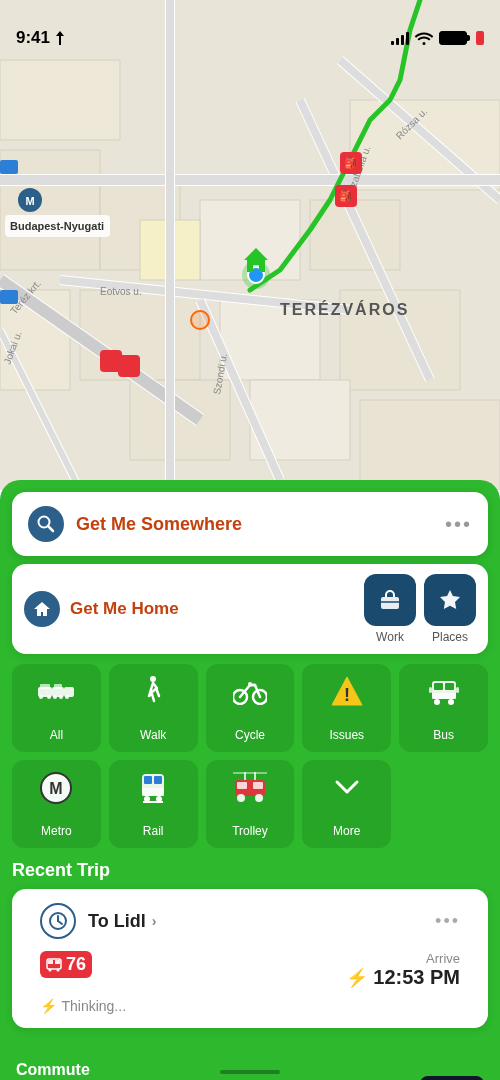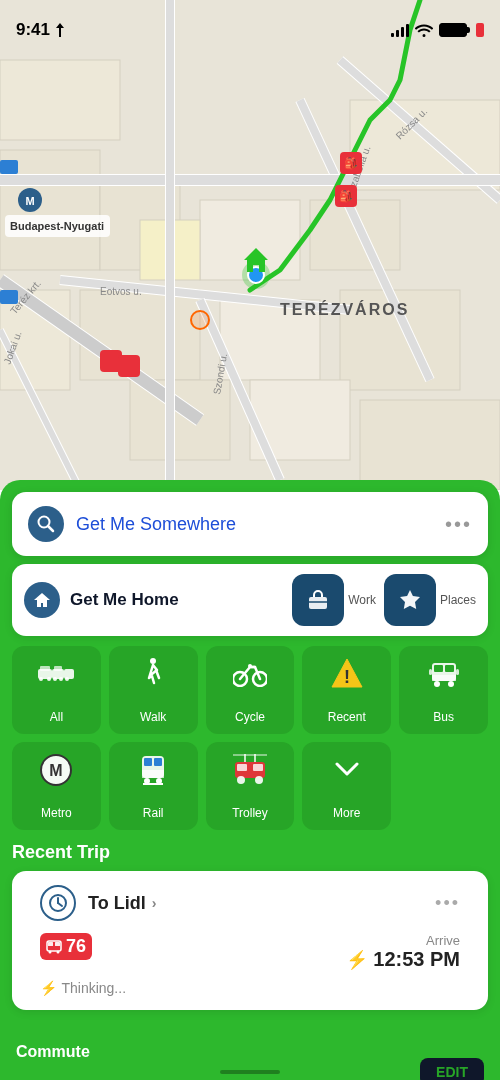"9:41" .status-bar { top: 8px -> 16px }
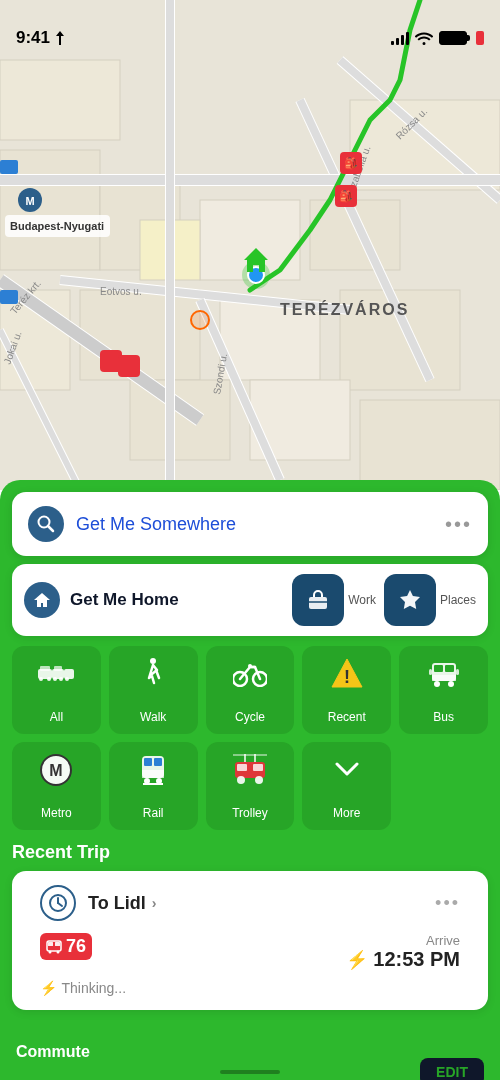"Get Me Somewhere" .search-title { color: #1d4ed8 -> #c2410c; font-weight: 400 -> 700 }
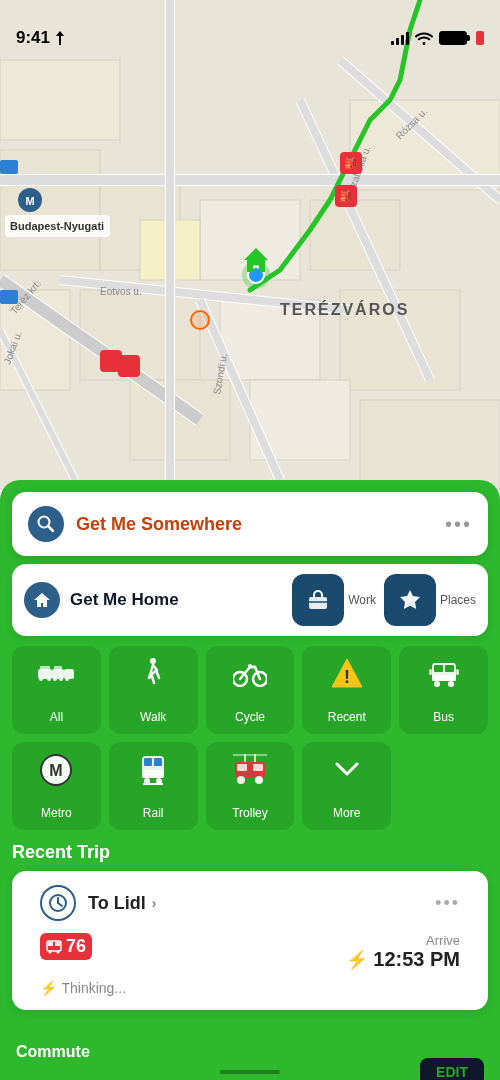"Get Me Home" .home-label { color: #0f172a -> #c2410c }
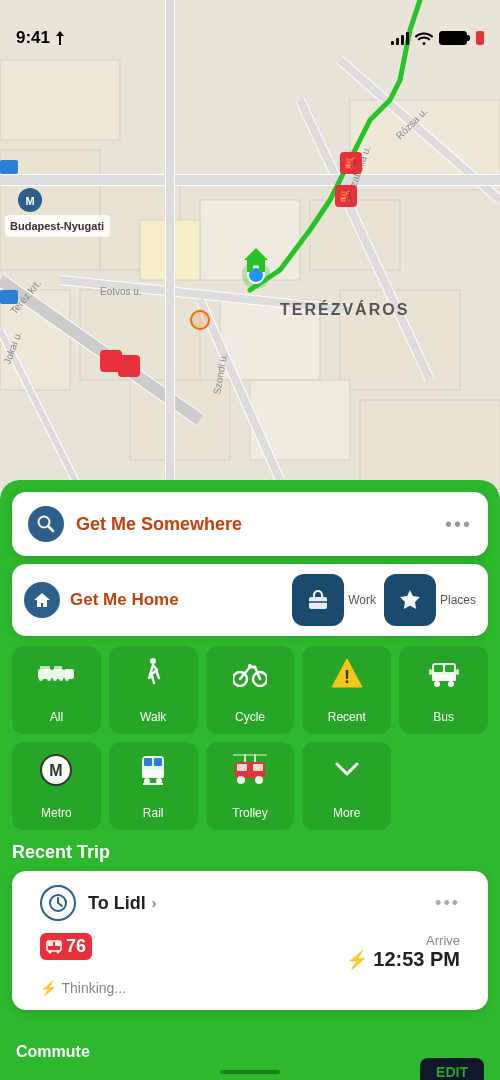"Work" .quick-btn { flex-direction: row -> column }
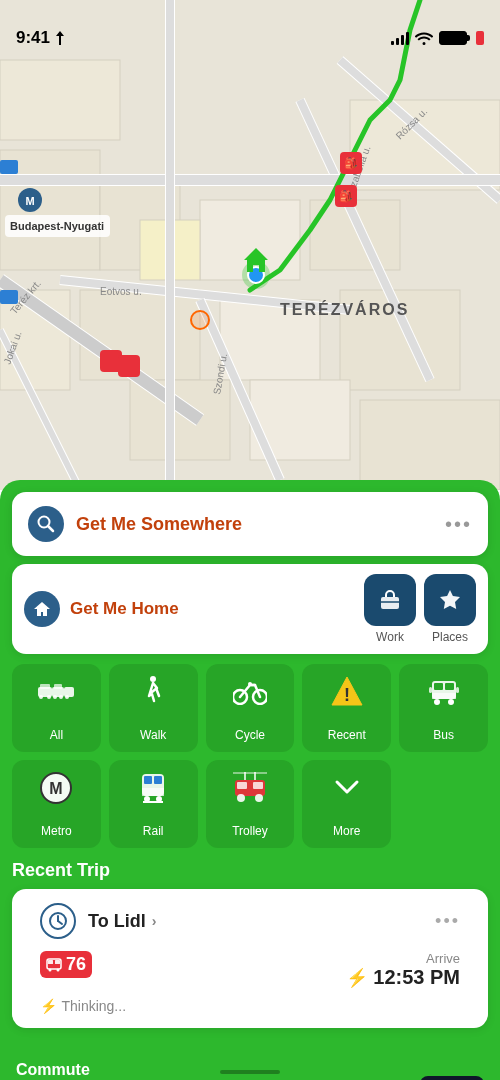"Recent" span.transport-label { text: Recent -> Issues }
